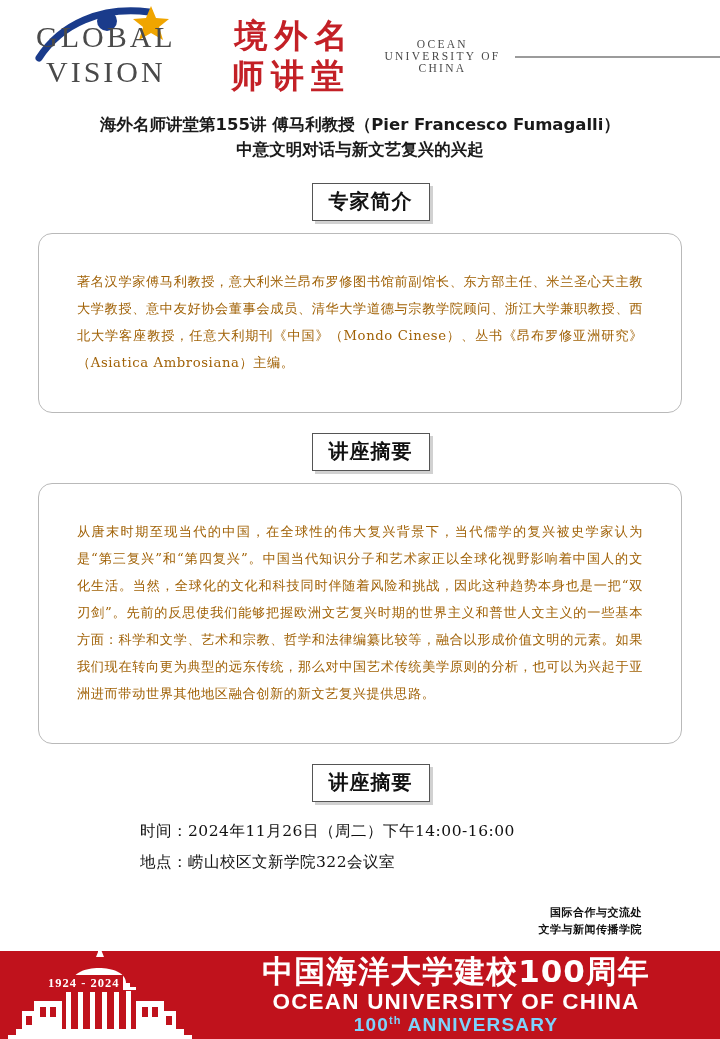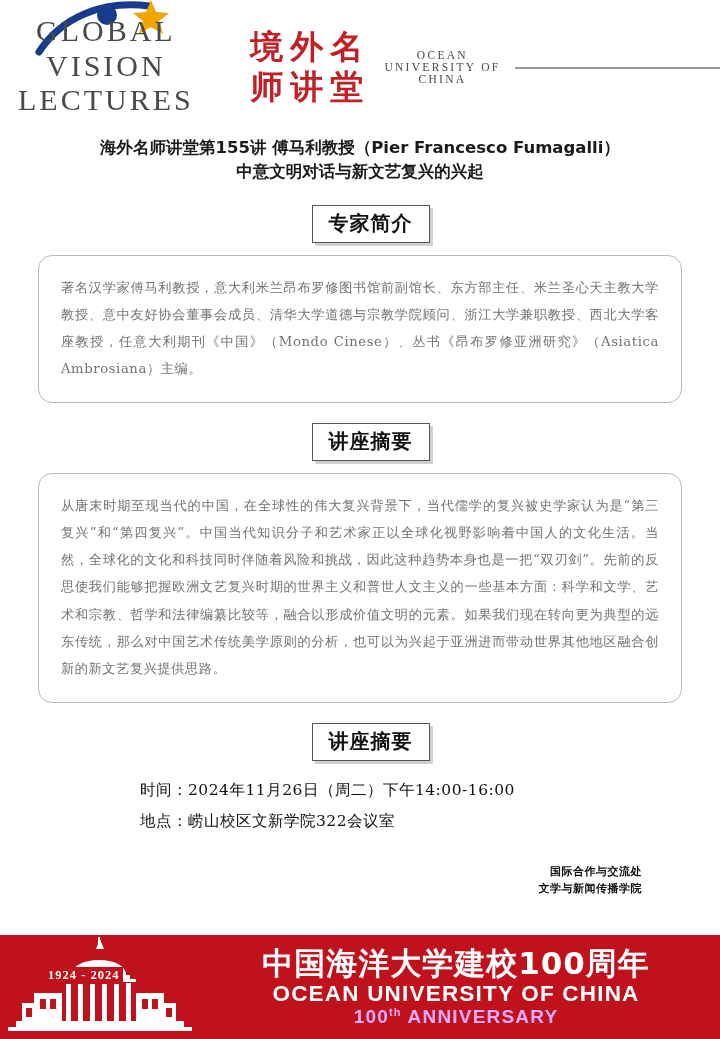"境外名师讲堂" .logo-cn { text-align: right -> center }
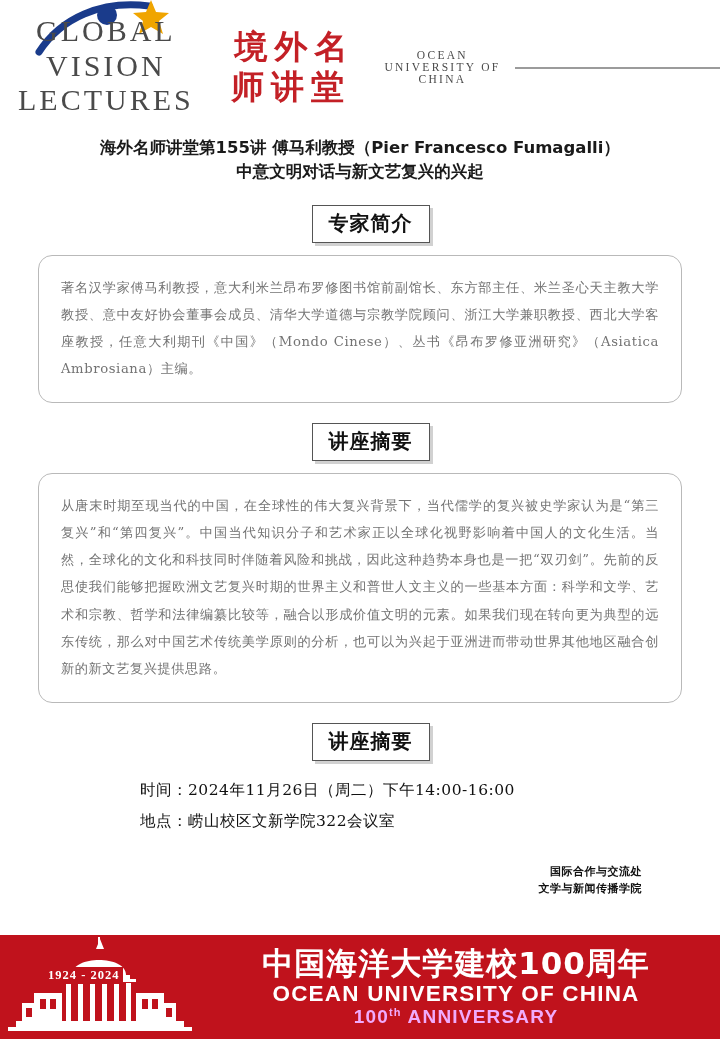"LECTURES" div.logo-line2 { html: <div>LECTURES</div> -> none }
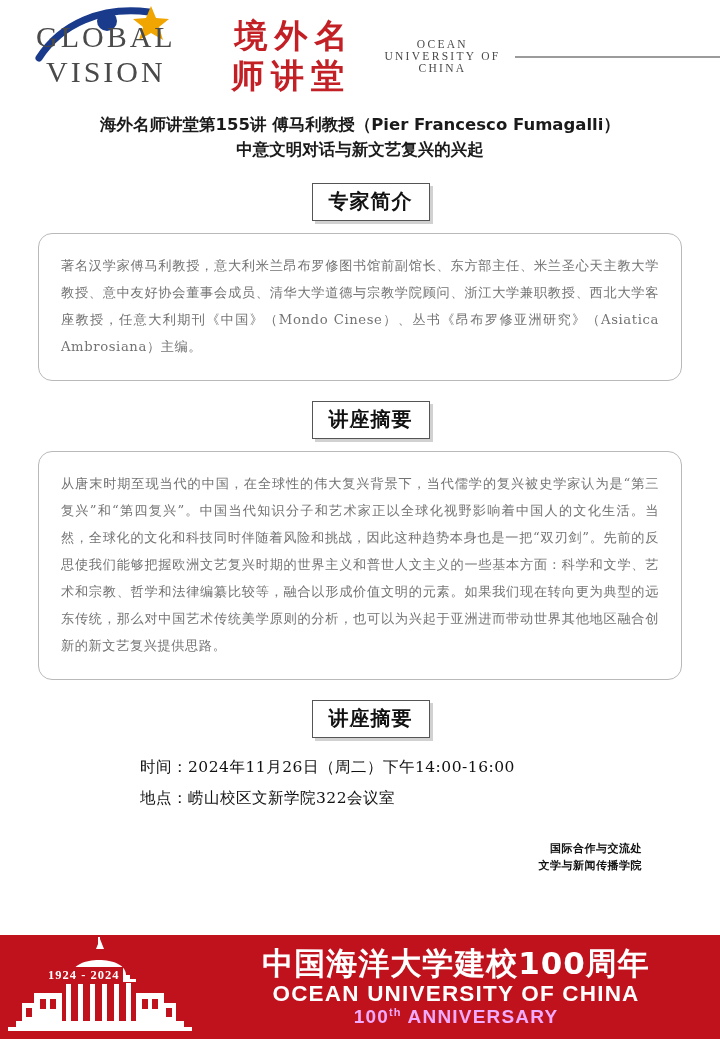"著名汉学家傅马利教授，意大利米兰昂布罗修图书馆前副馆长、东方部主任、米兰圣心天主" .box p { color: #737373 -> #a16207; margin: 0 -> 16px }
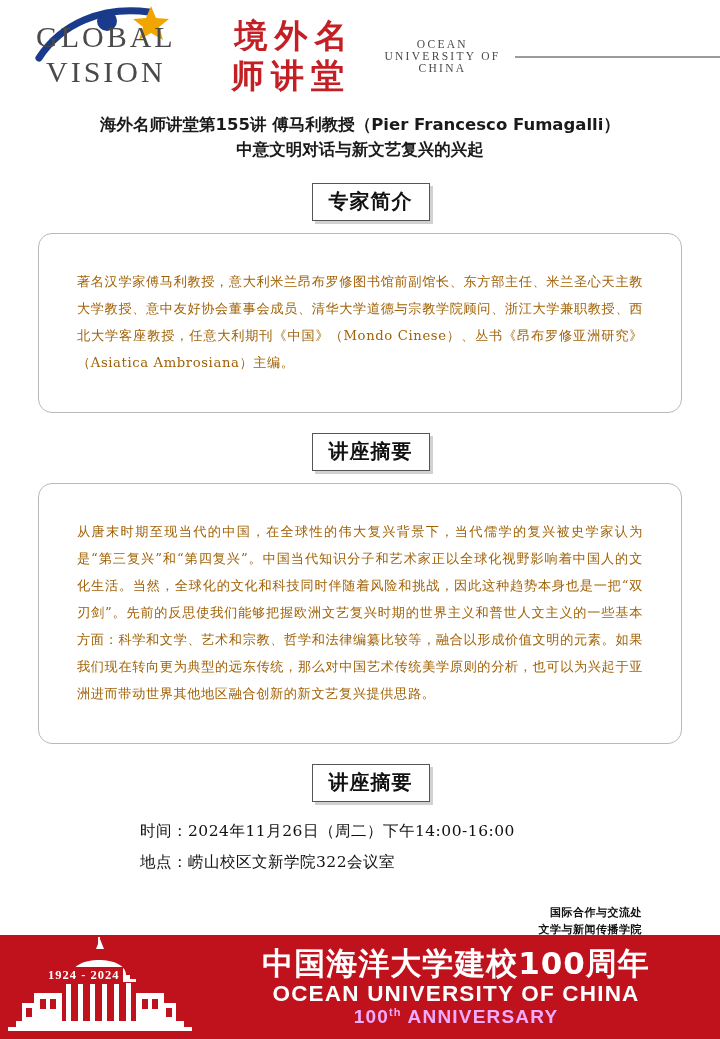"1924 - 2024" .banner { height: 104px -> 88px }
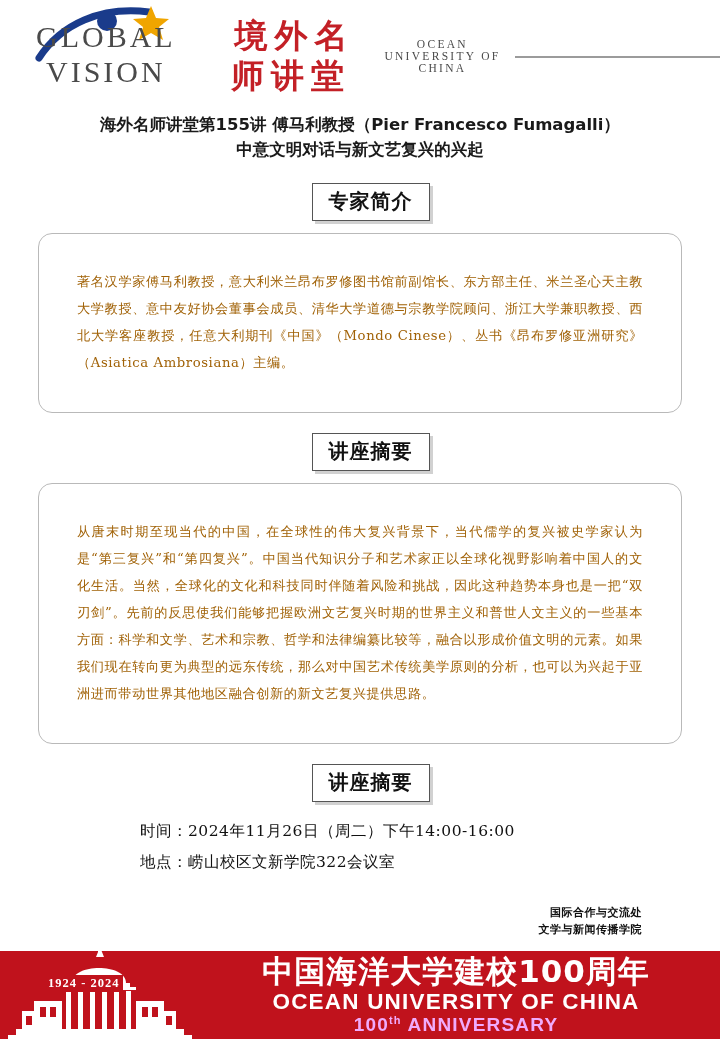"100th ANNIVERSARY" .banner-l3 { color: #f0abfc -> #7dd3fc }
